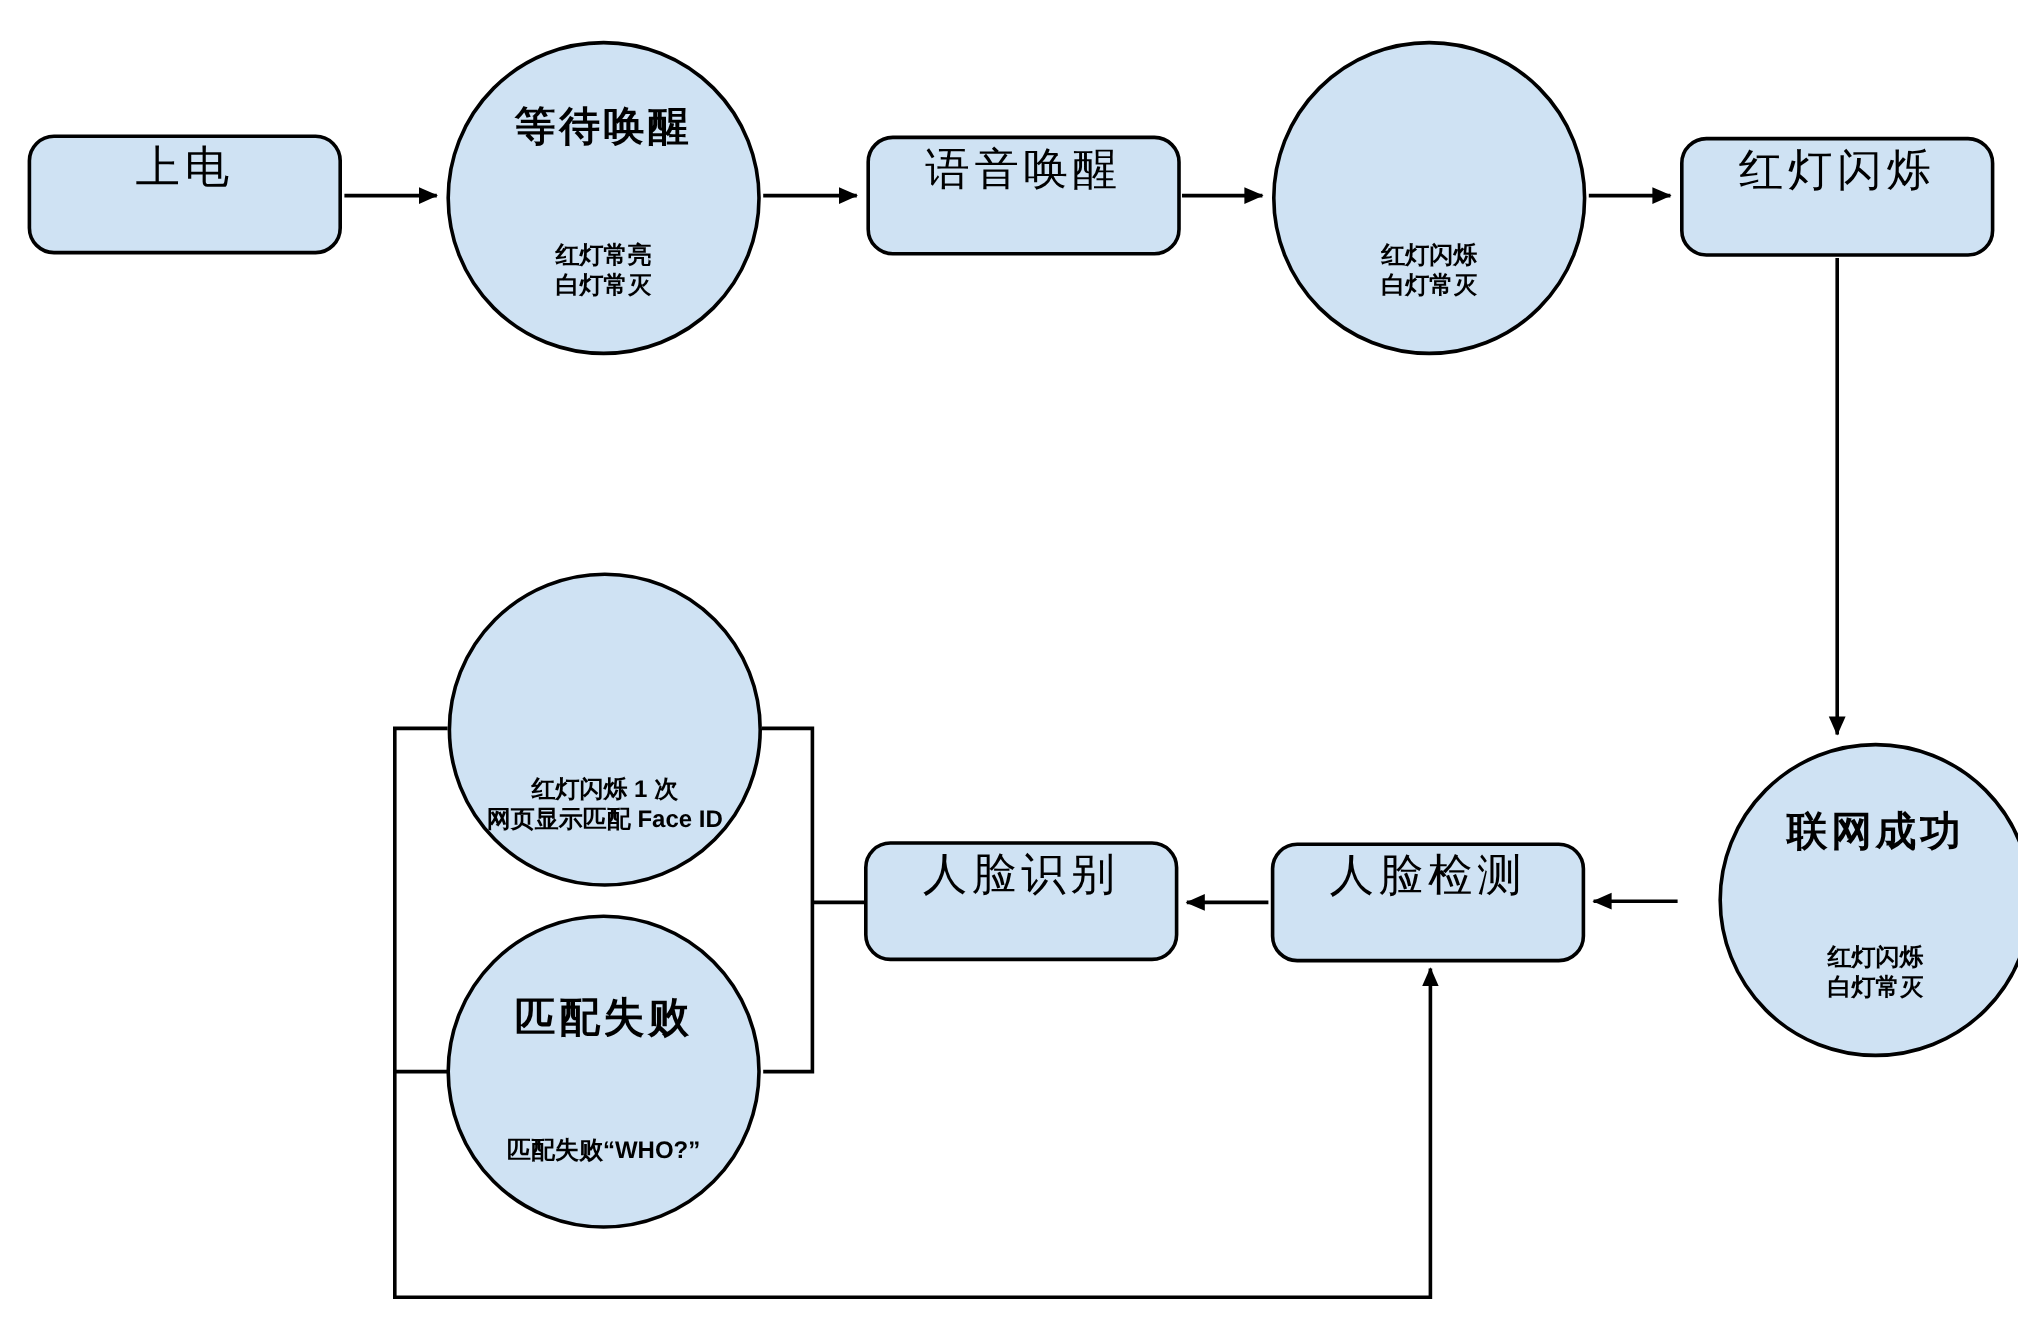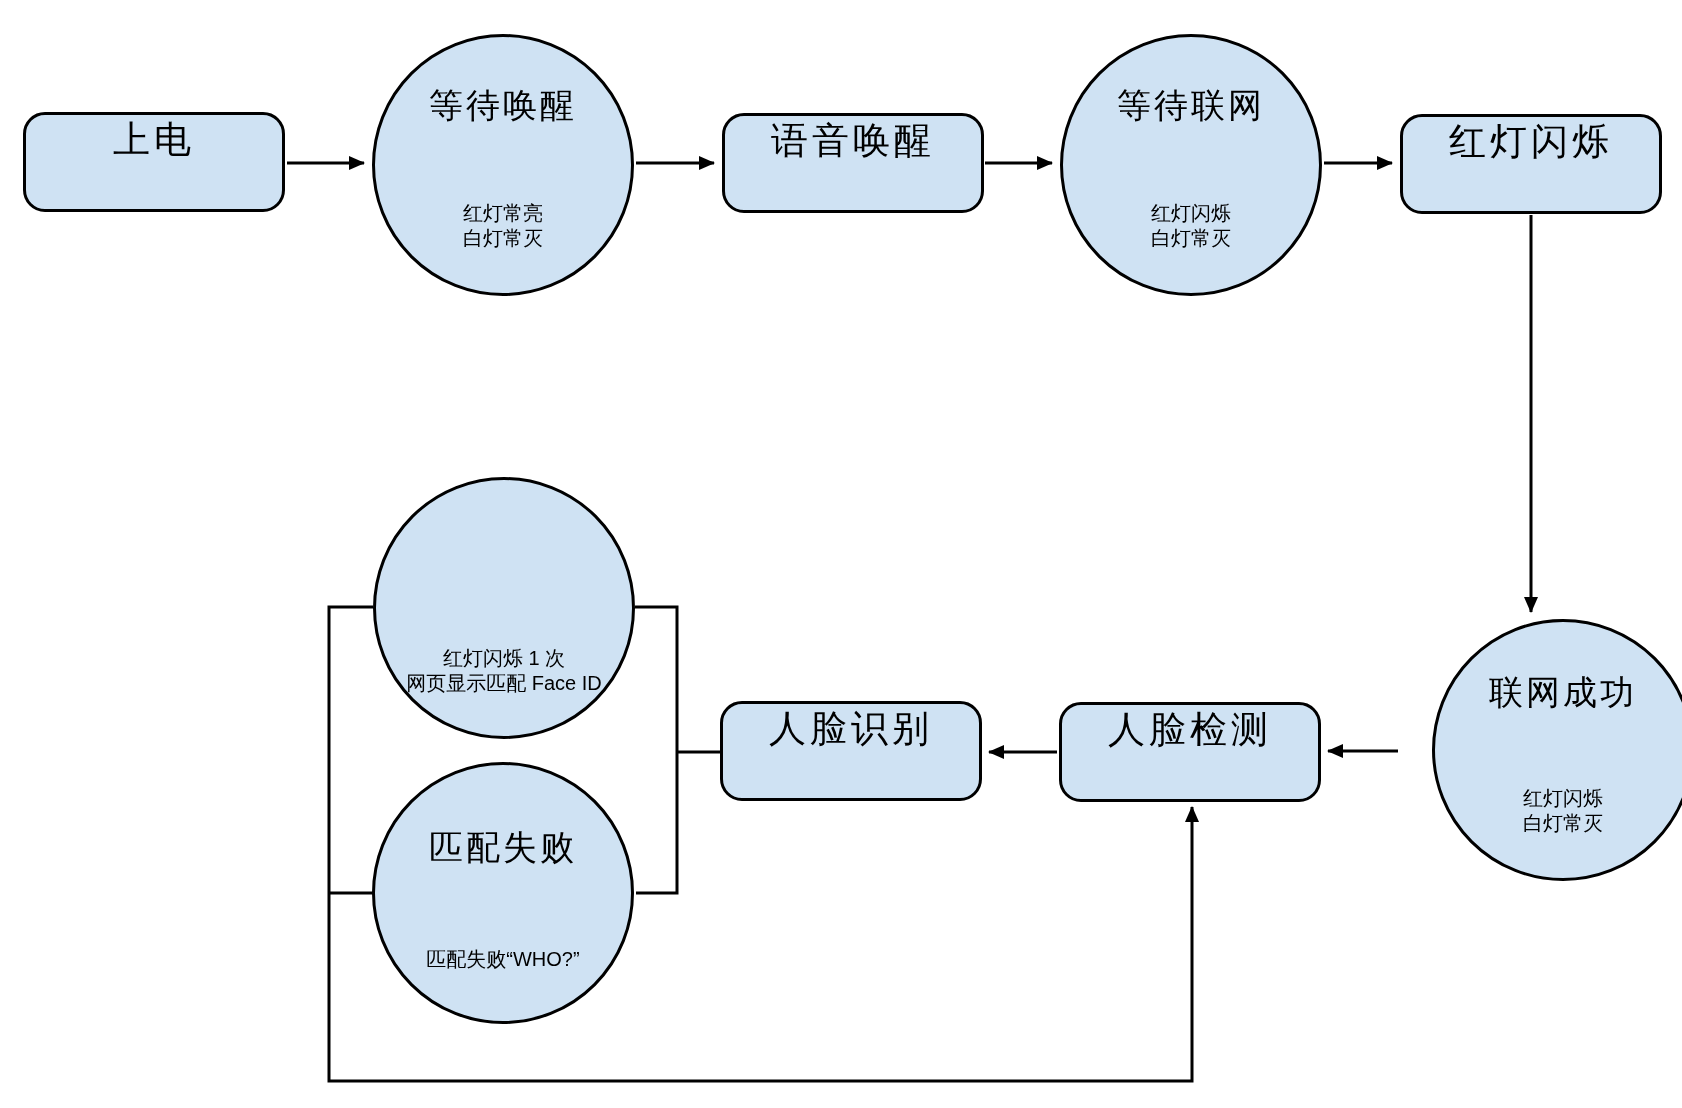"等待唤醒" .circle-title { font-weight: none -> bold }
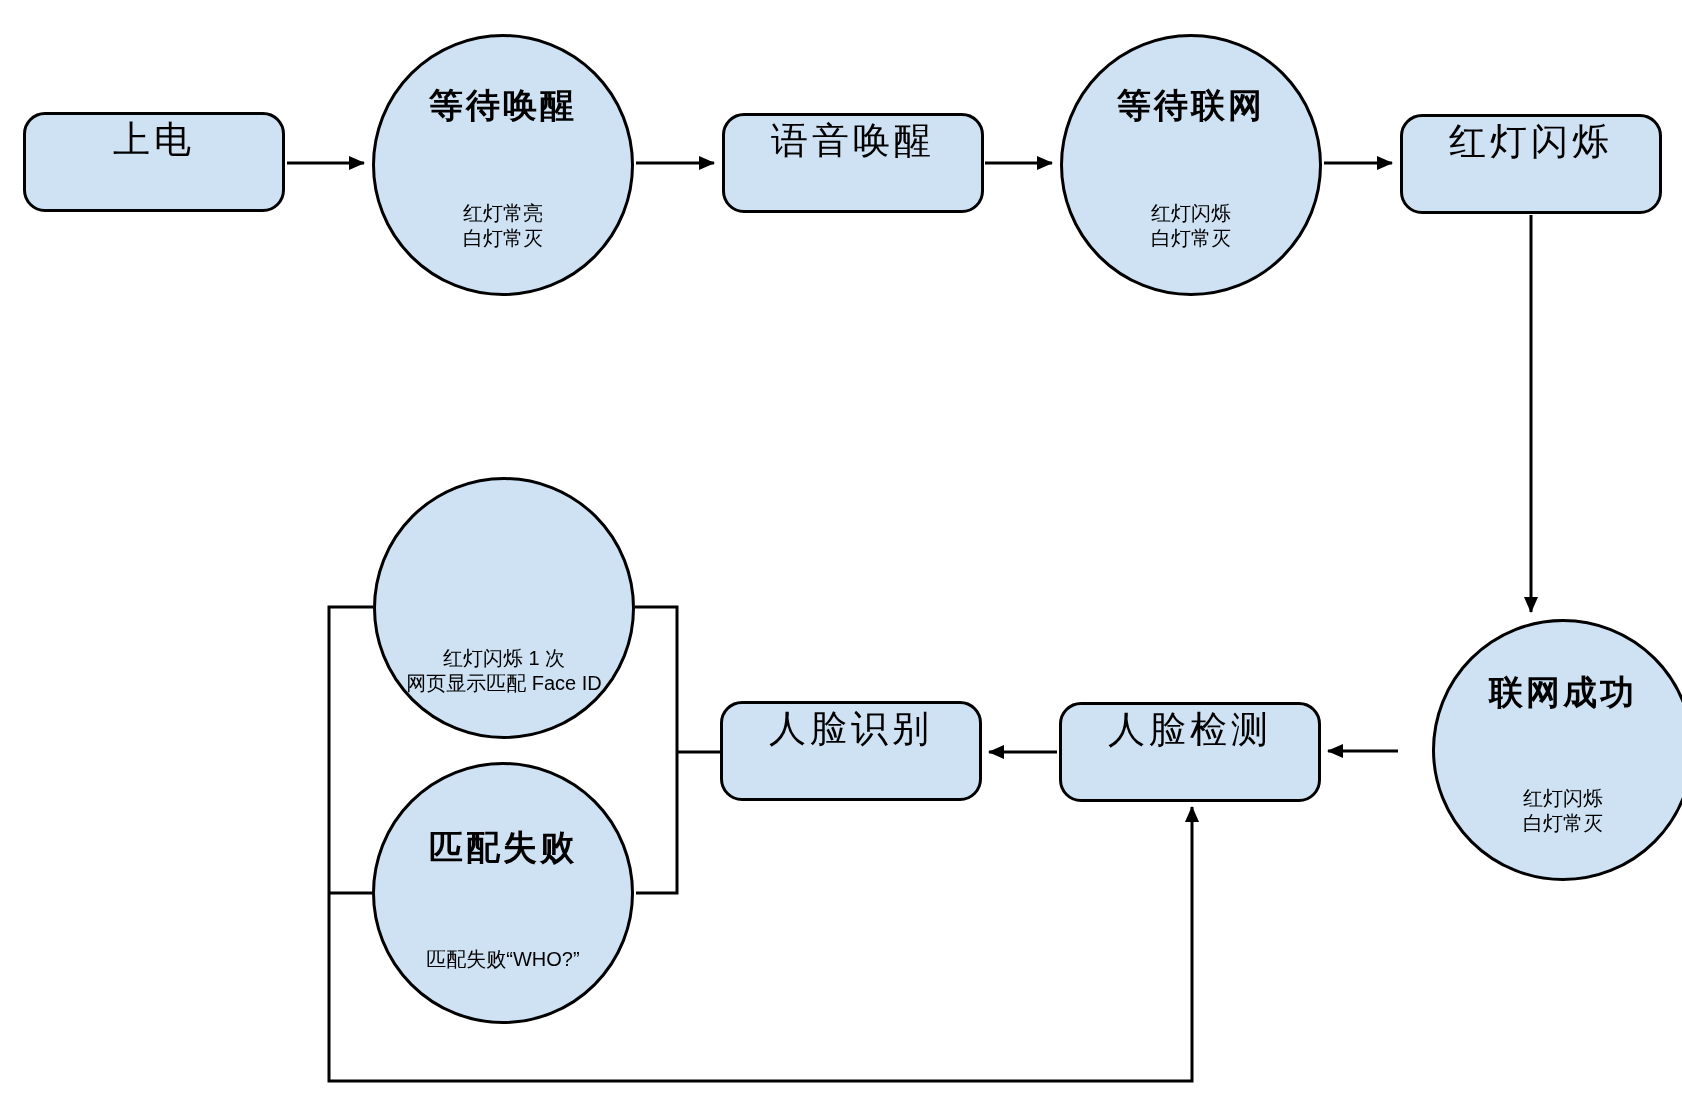"等待联网" div.circle-title { html: <div>等待联网</div> -> none }
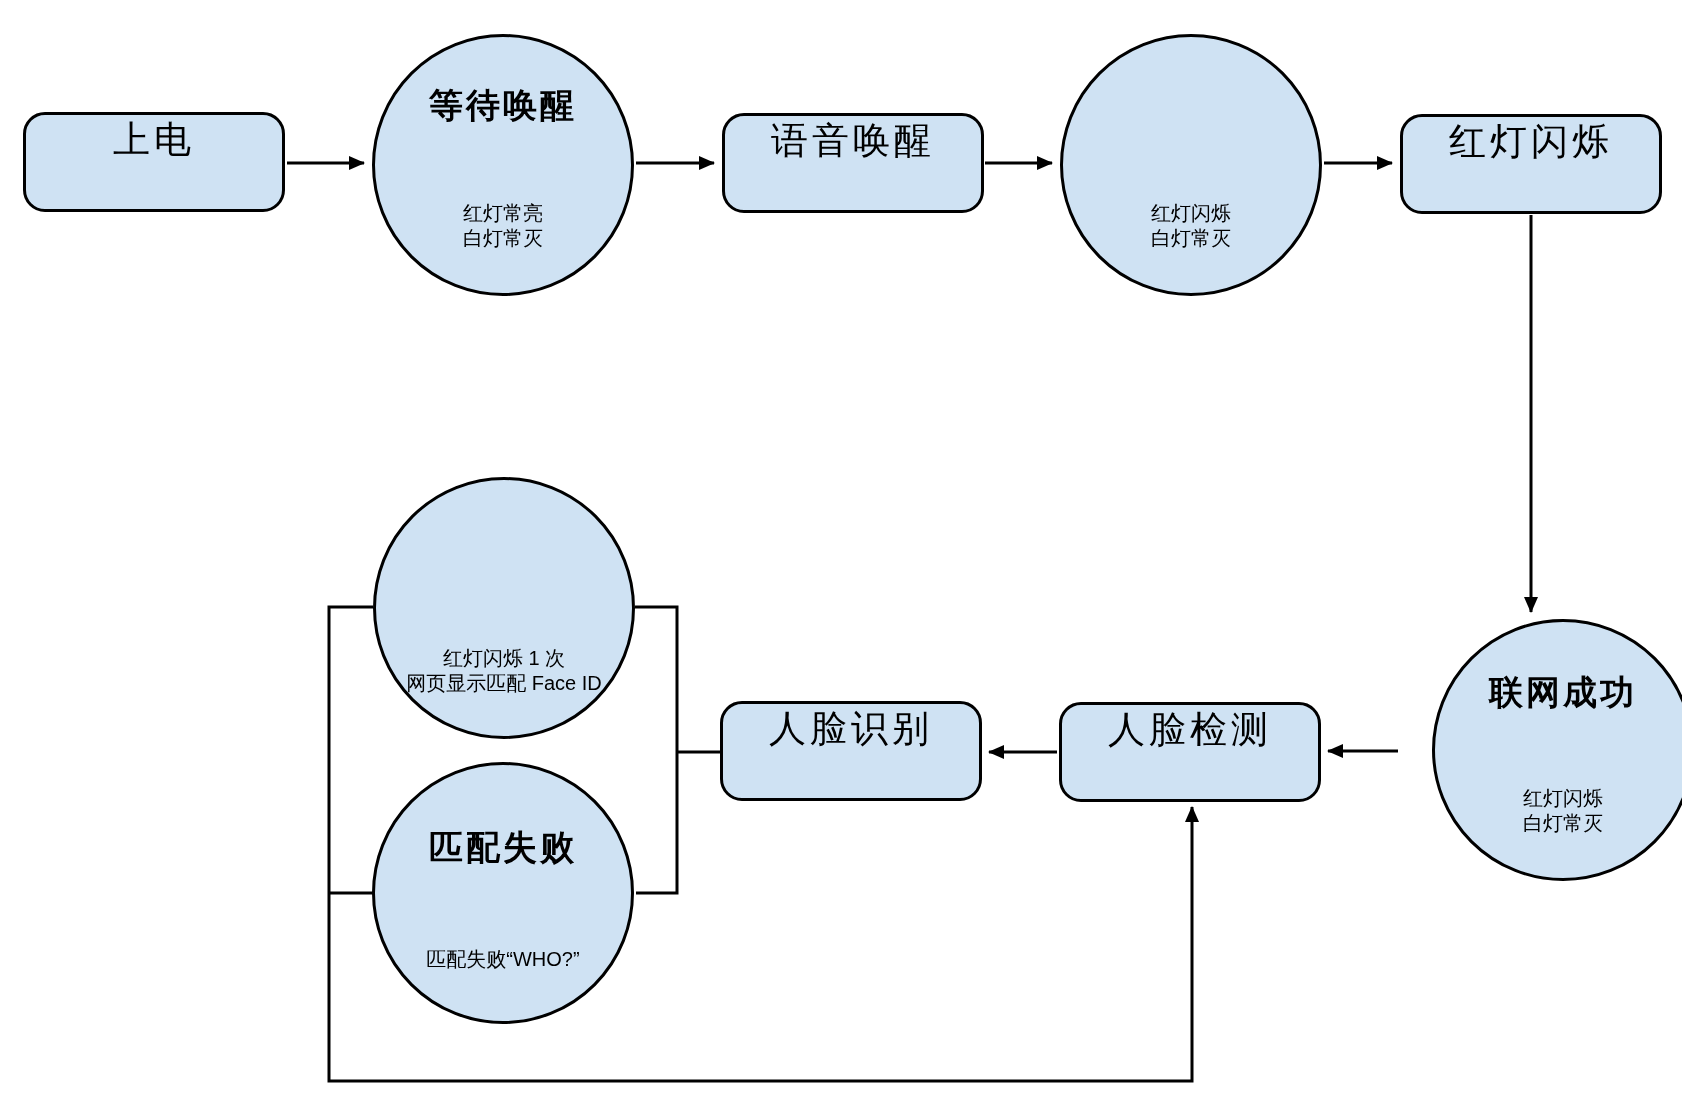"红灯常亮" .circle-notes { font-weight: 400 -> 700 }
